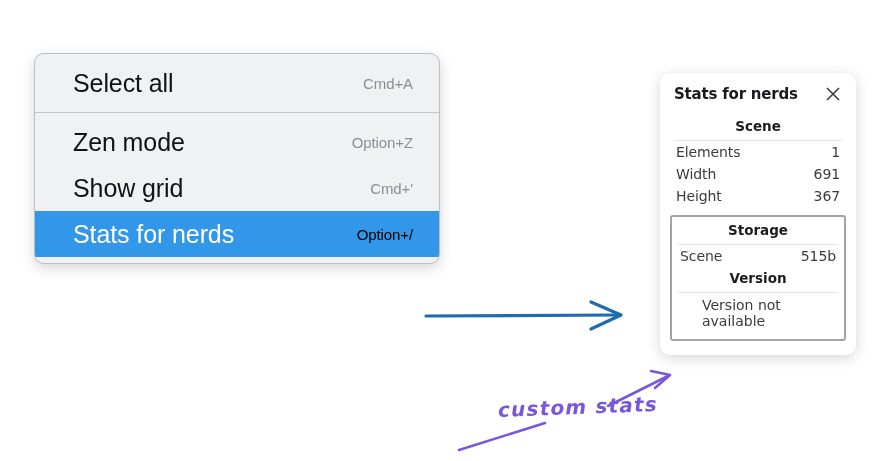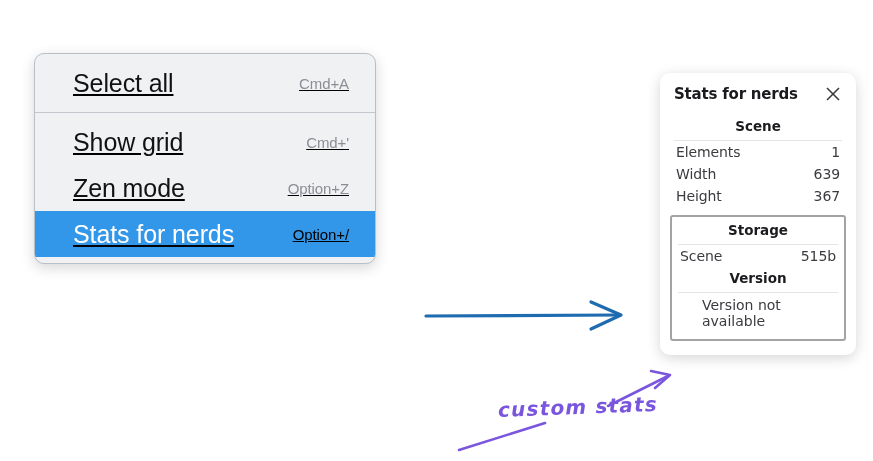"Select all" #context-menu { text-decoration: underline -> none; width: 342px -> 406px }
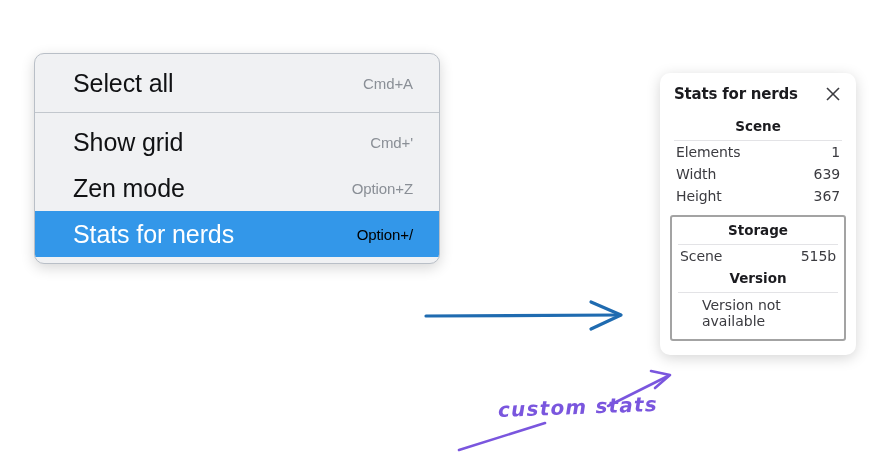"Show grid" div.menu-item { order: before "Zen mode" -> after "Zen mode" }
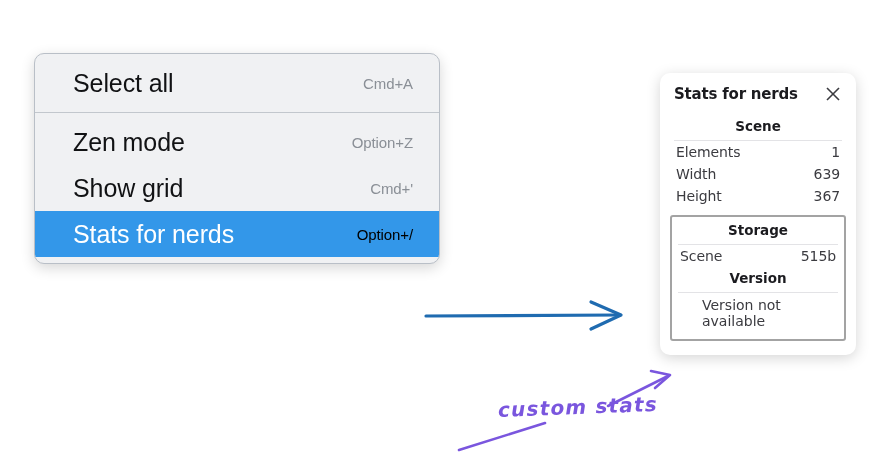"639" span.v { text: 639 -> 691 }
